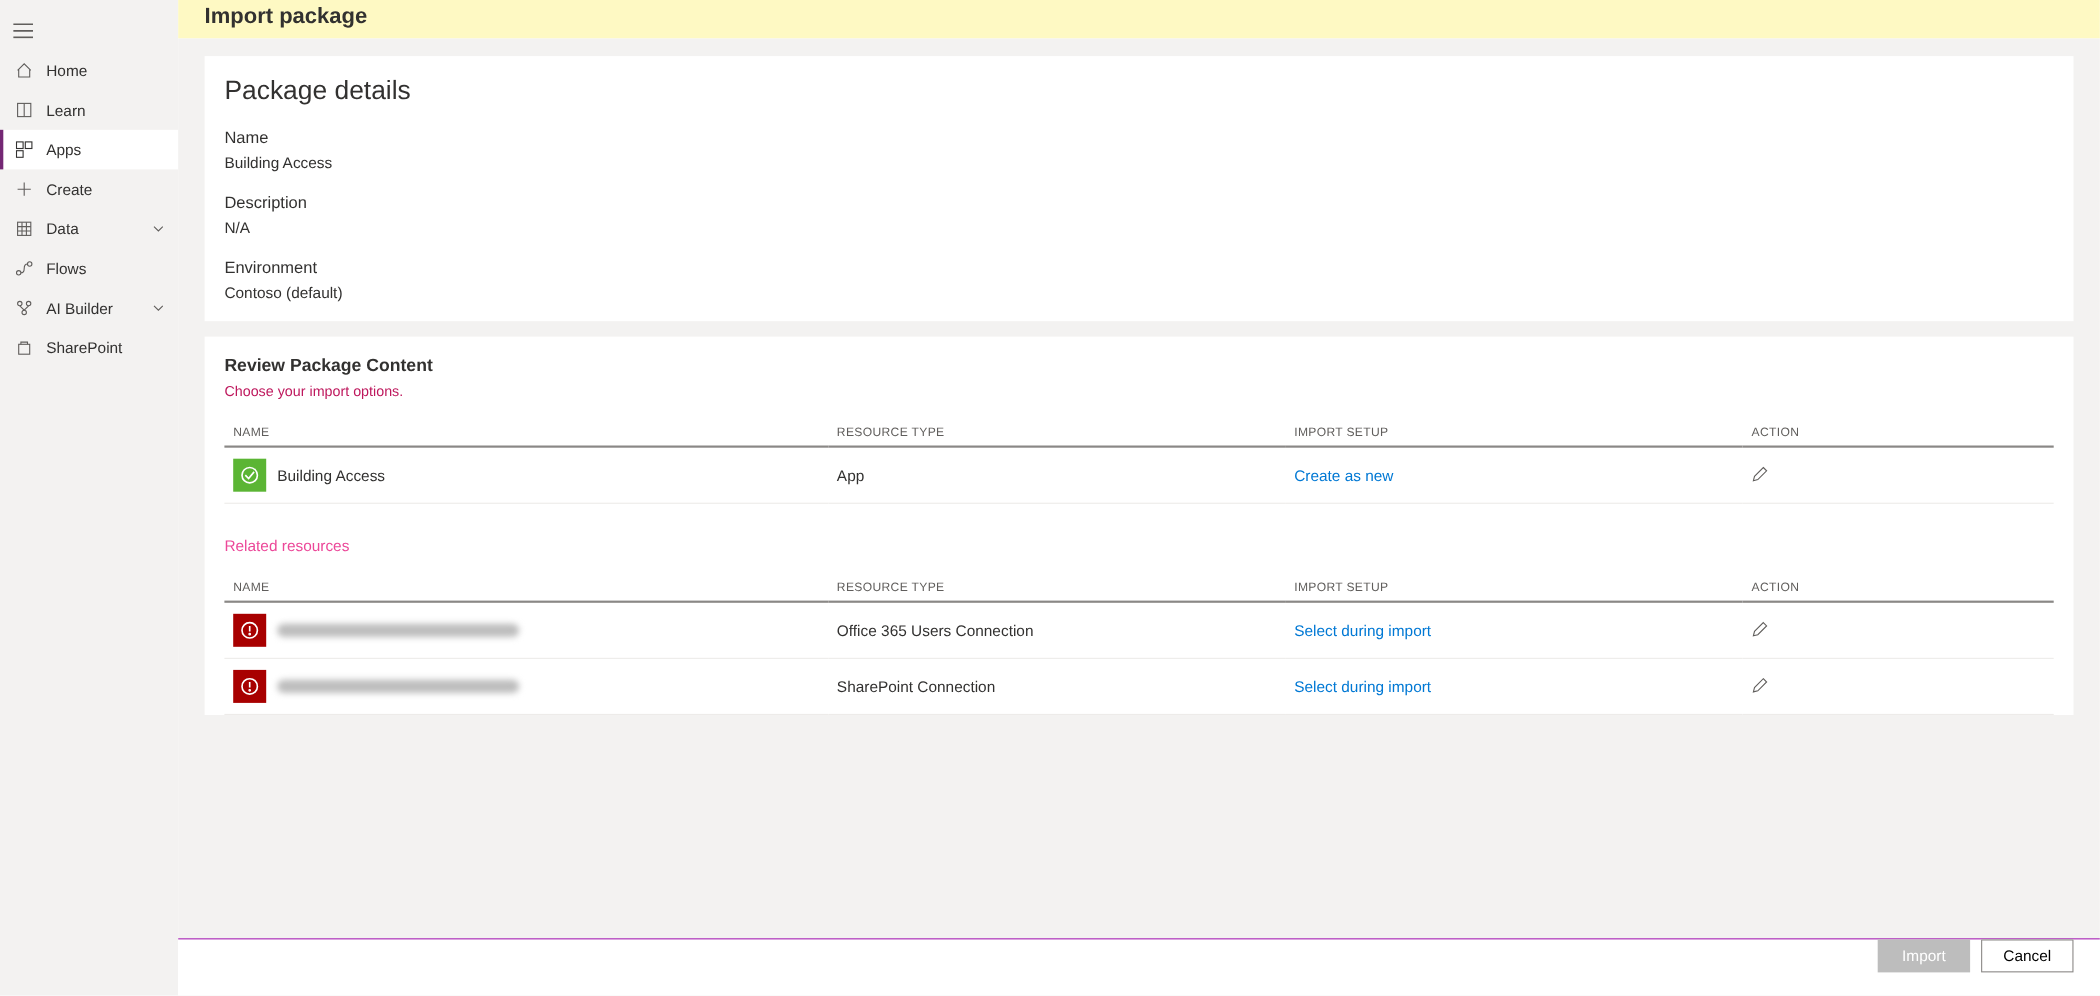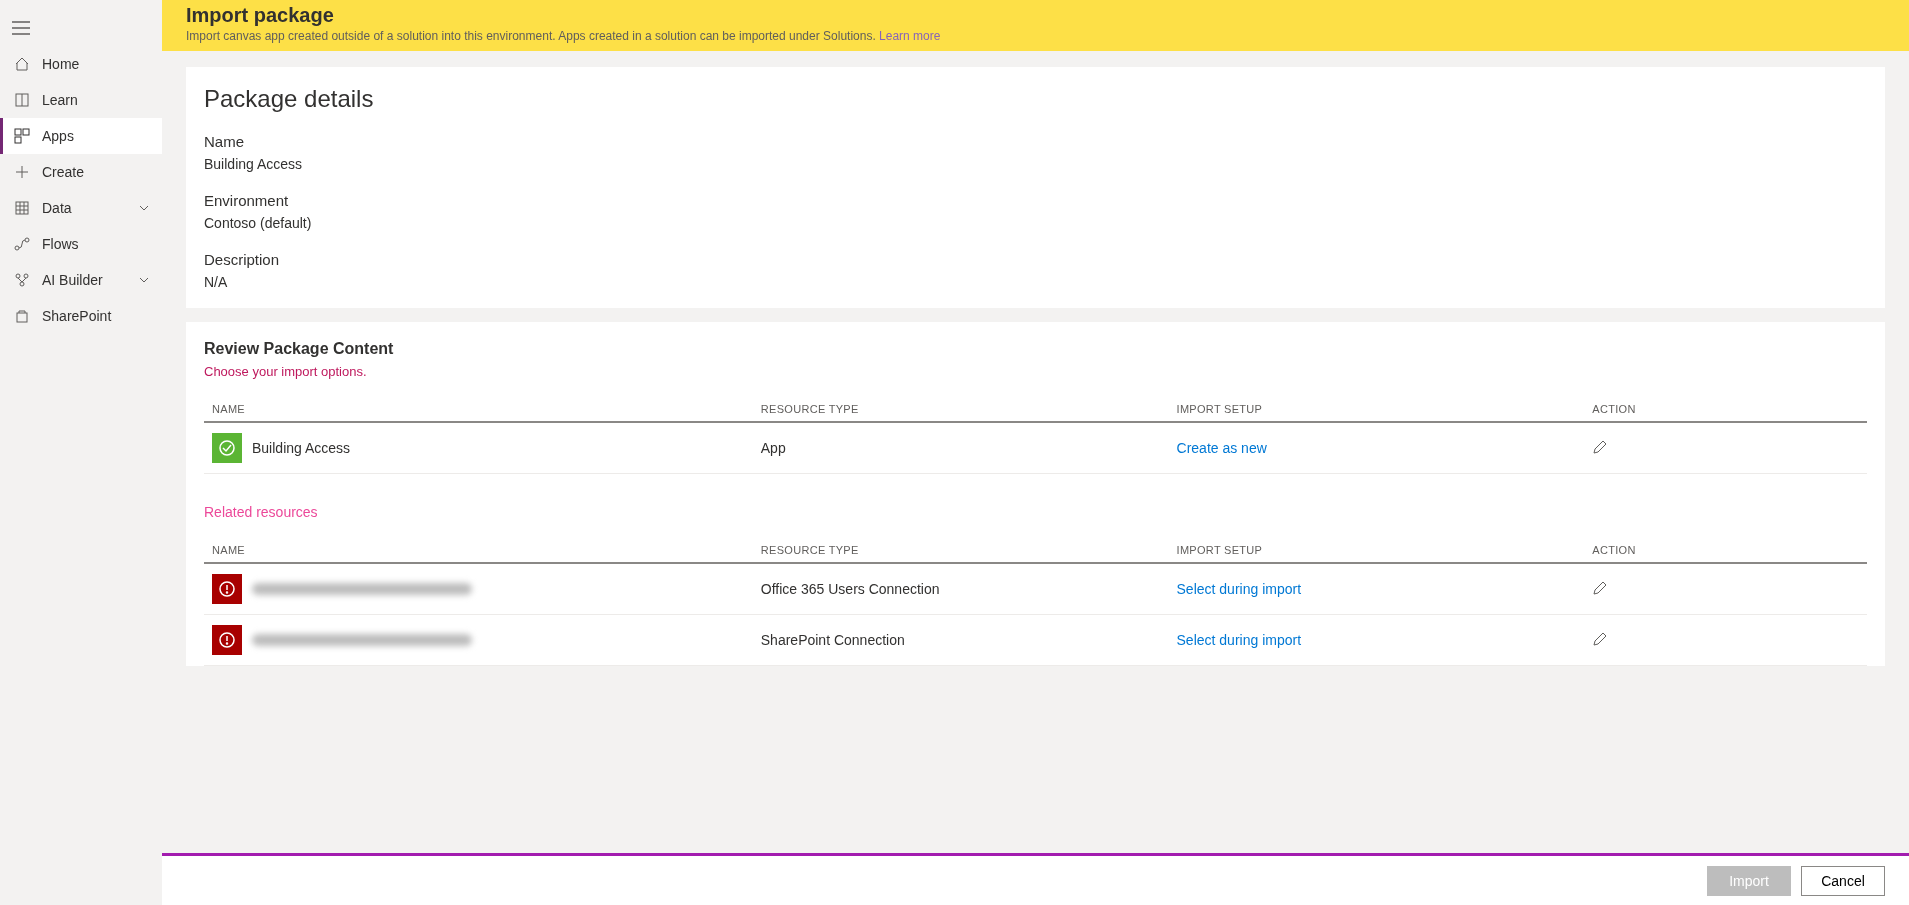"Import package" .header { background: #fde047 -> #fef9c3 }
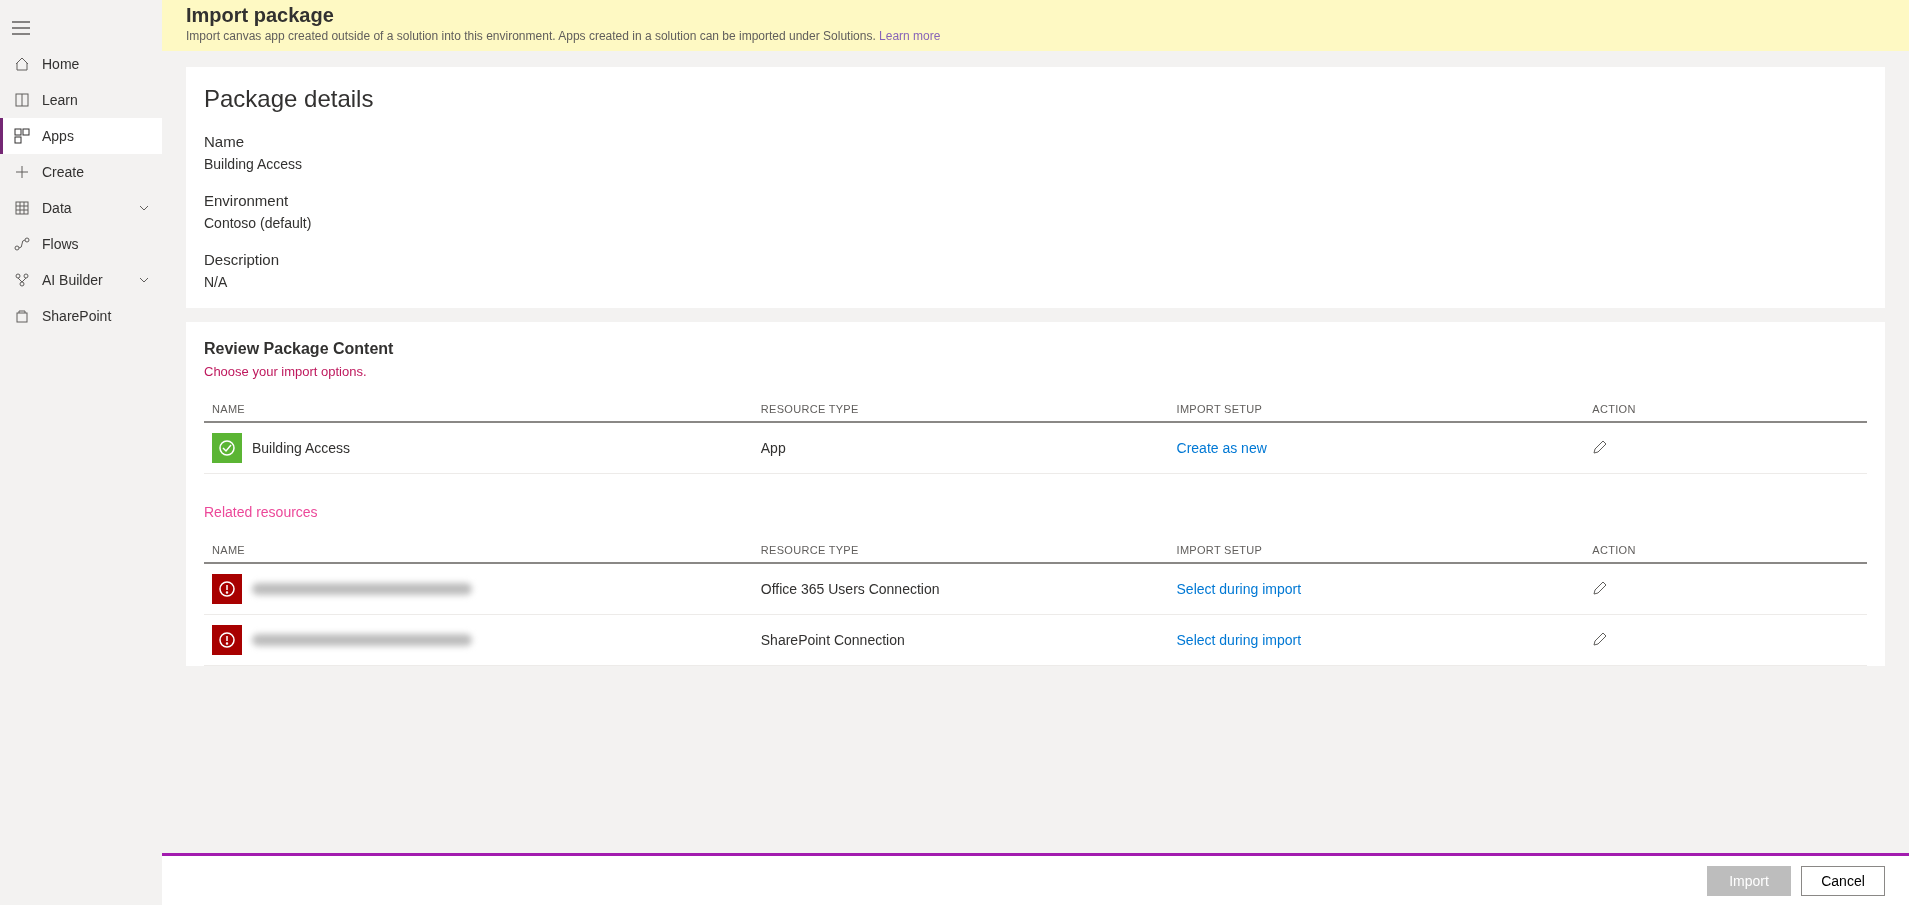"Import canvas app created outside" p { html: <p><span>Import canvas app created outside of a solution into this environment. Apps created in a solution can be imported under Solutions.</span> <a>Learn more</a></p> -> none }
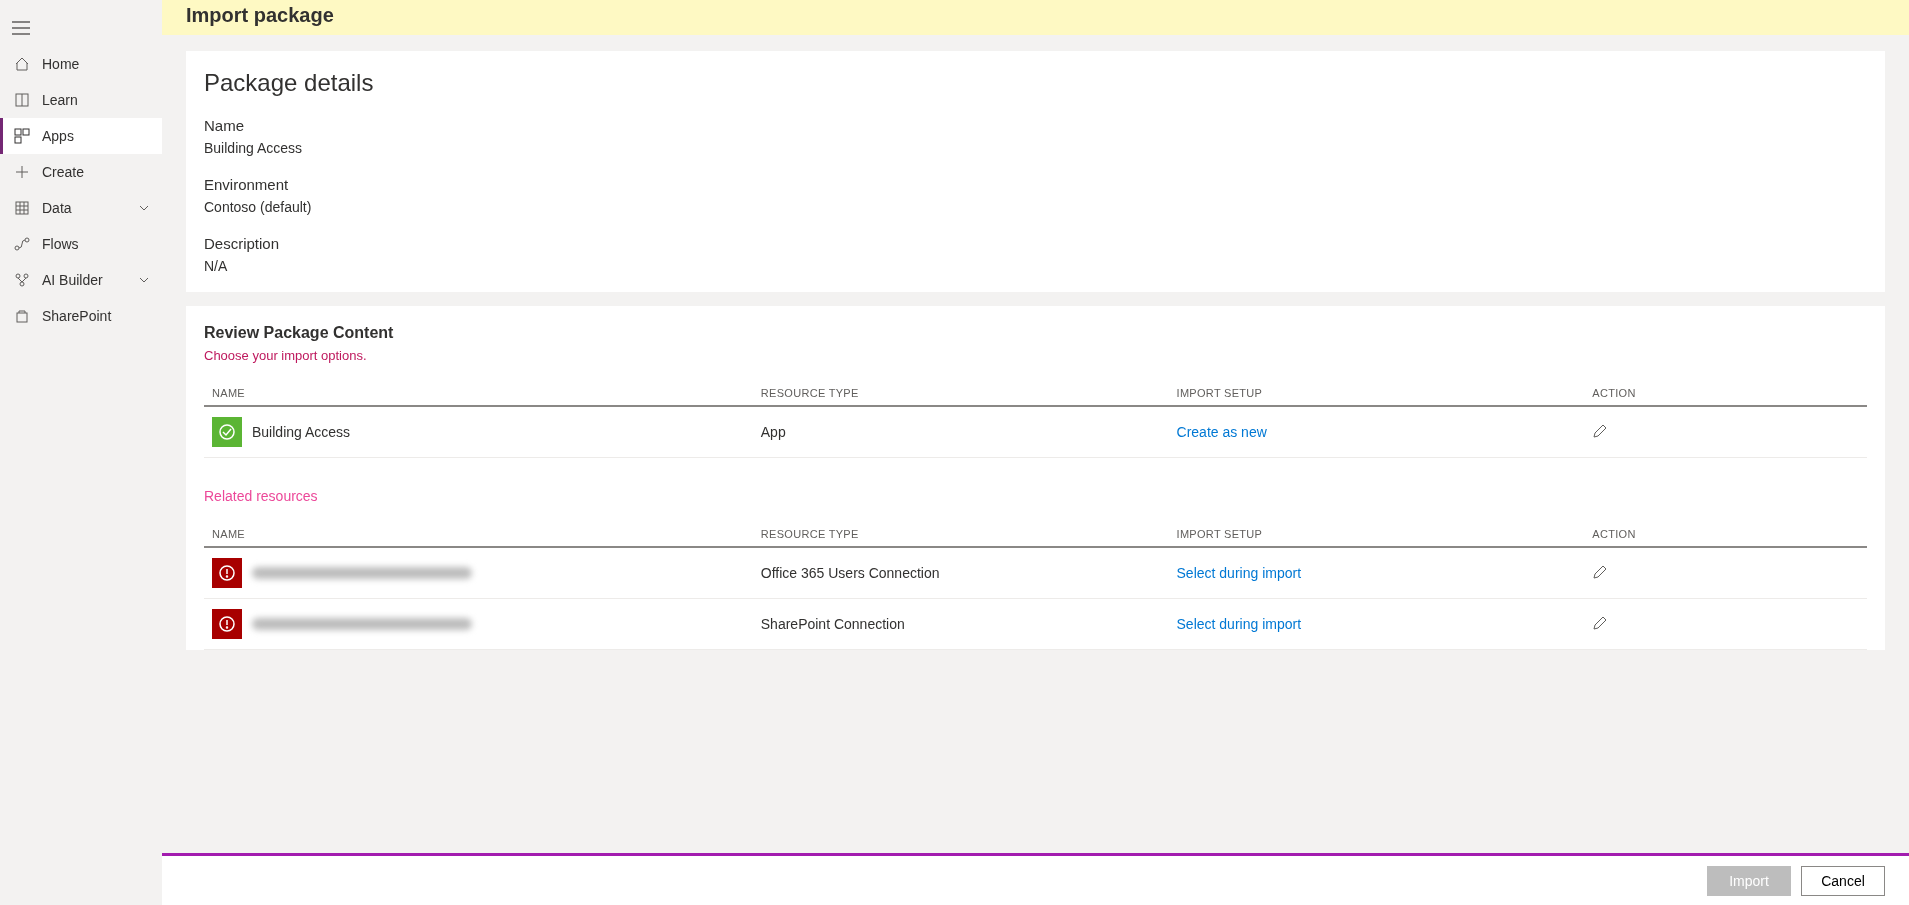"Environment" div.detail-group { order: before "Description" -> after "Description" }
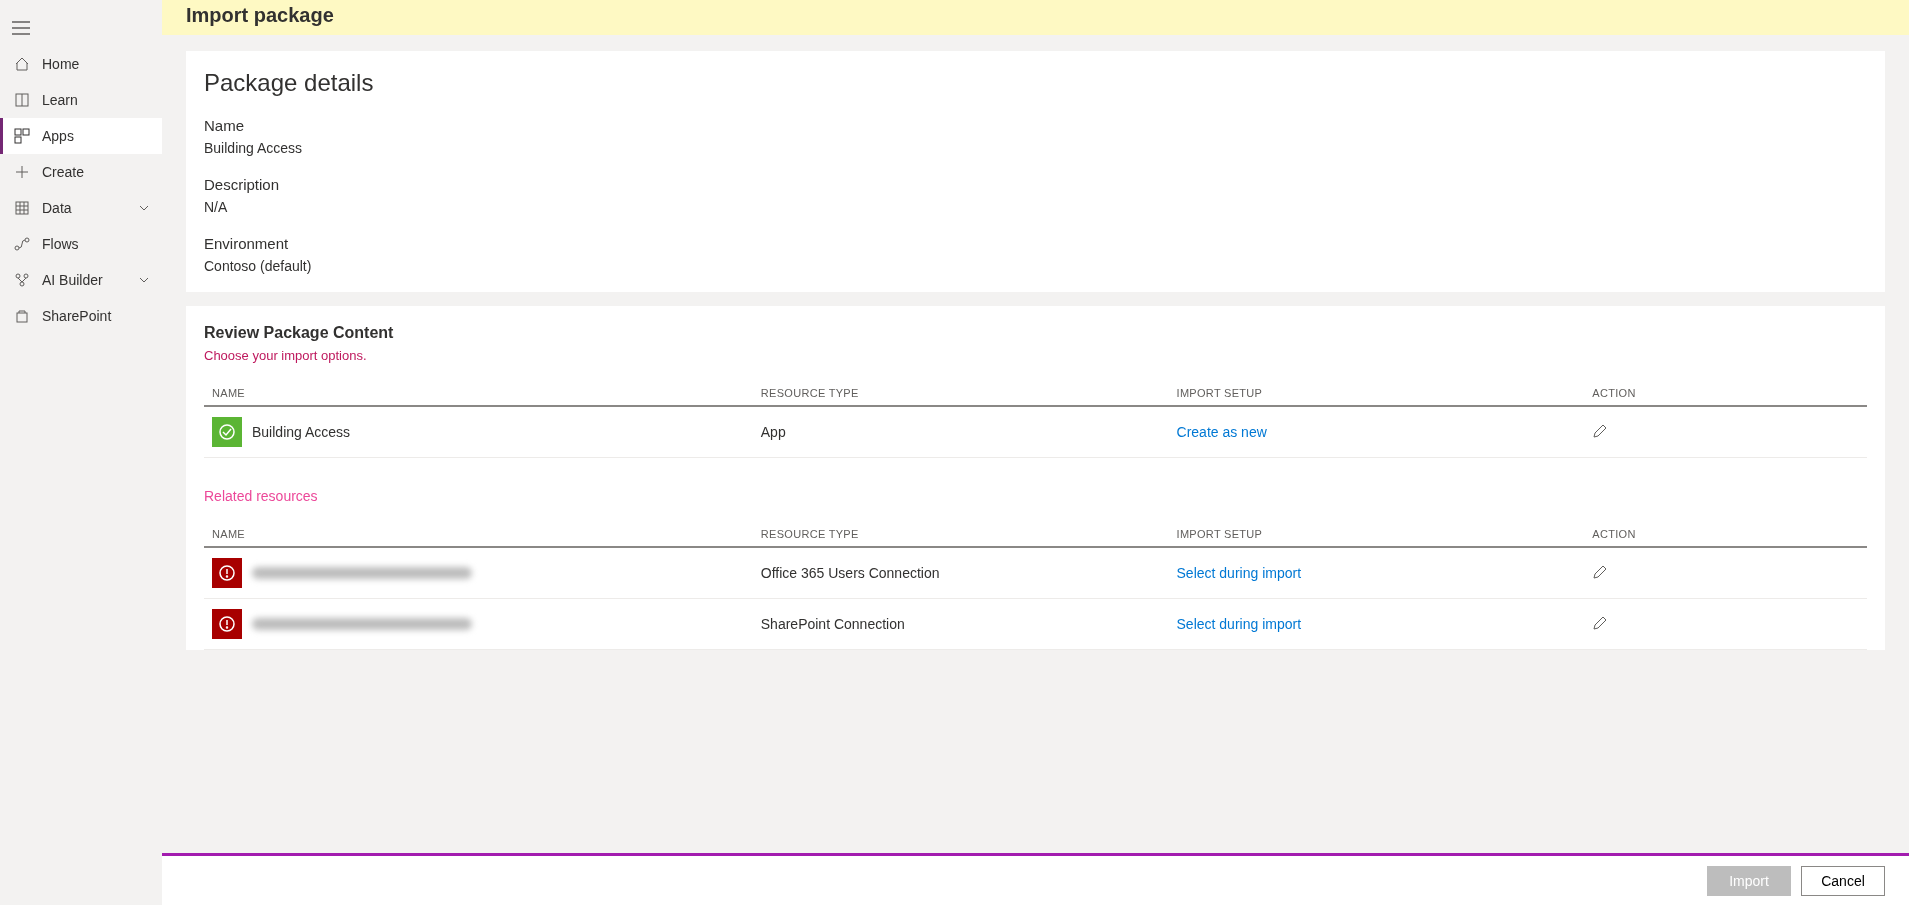"Import" .footer { align-items: center -> none; border-top: 3px solid #a21caf -> 1px solid #a21caf }
